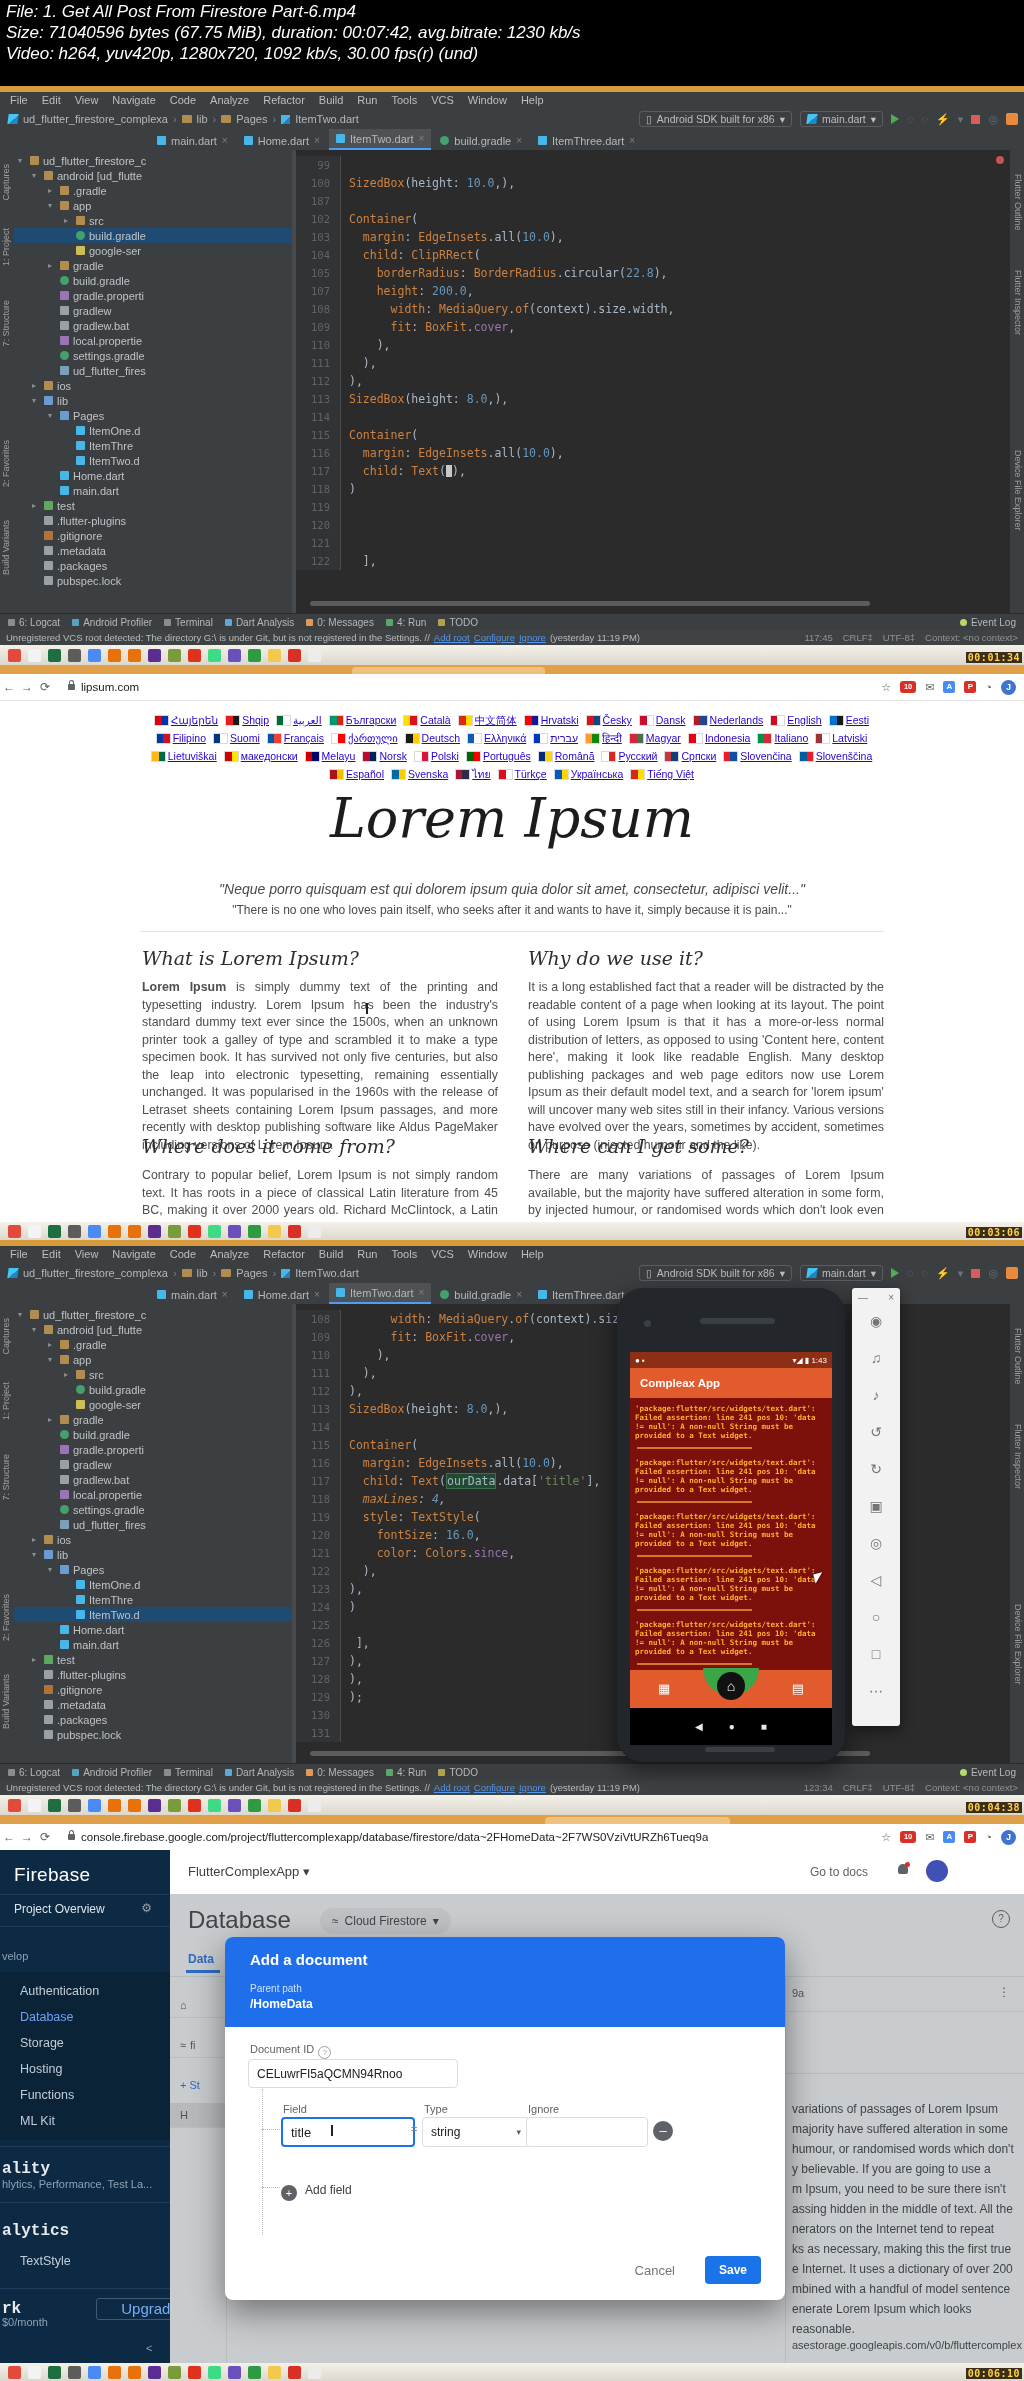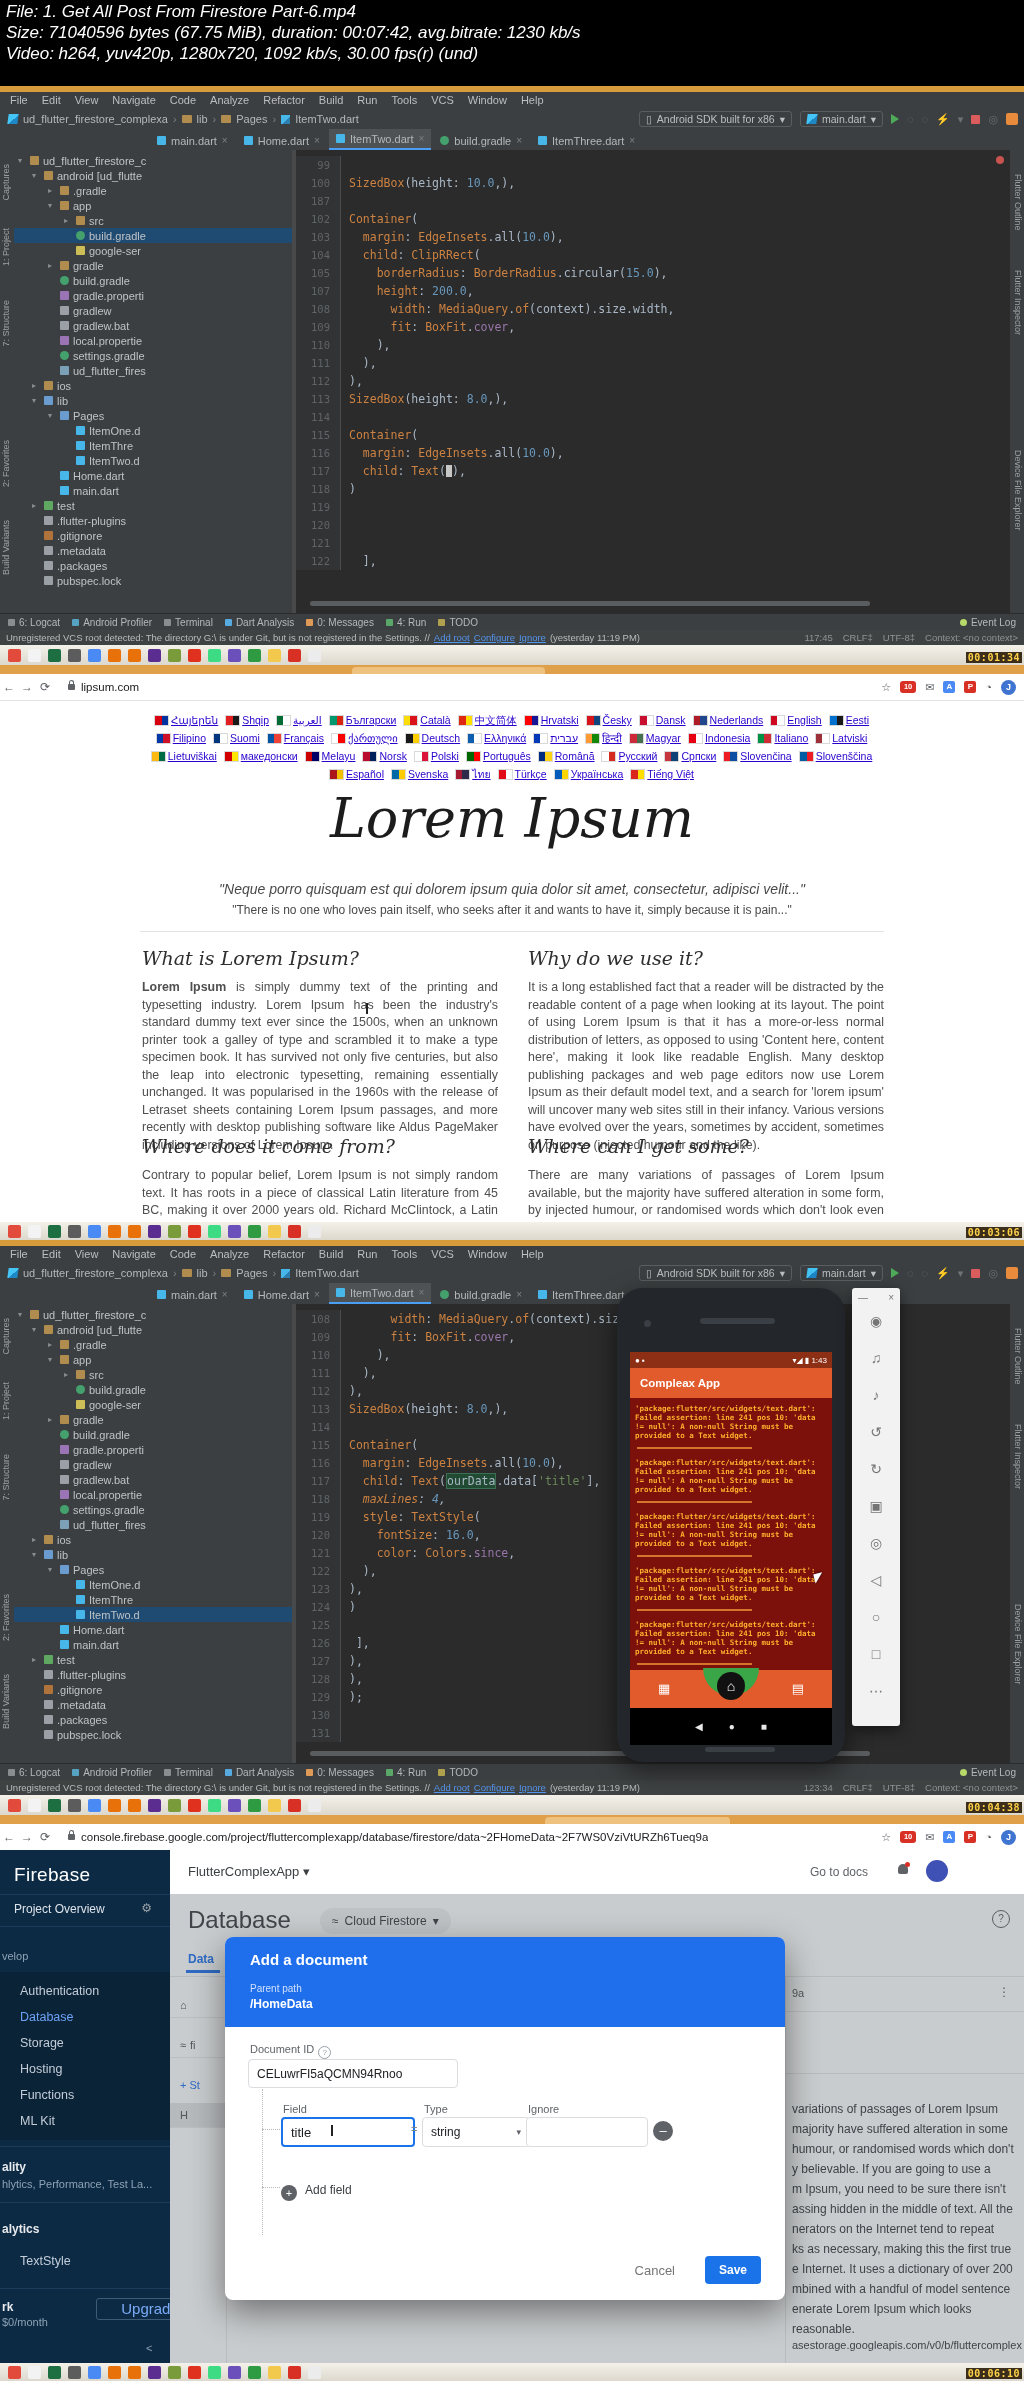"15.0" span.tk-c2 { text: 15.0 -> 22.8 }
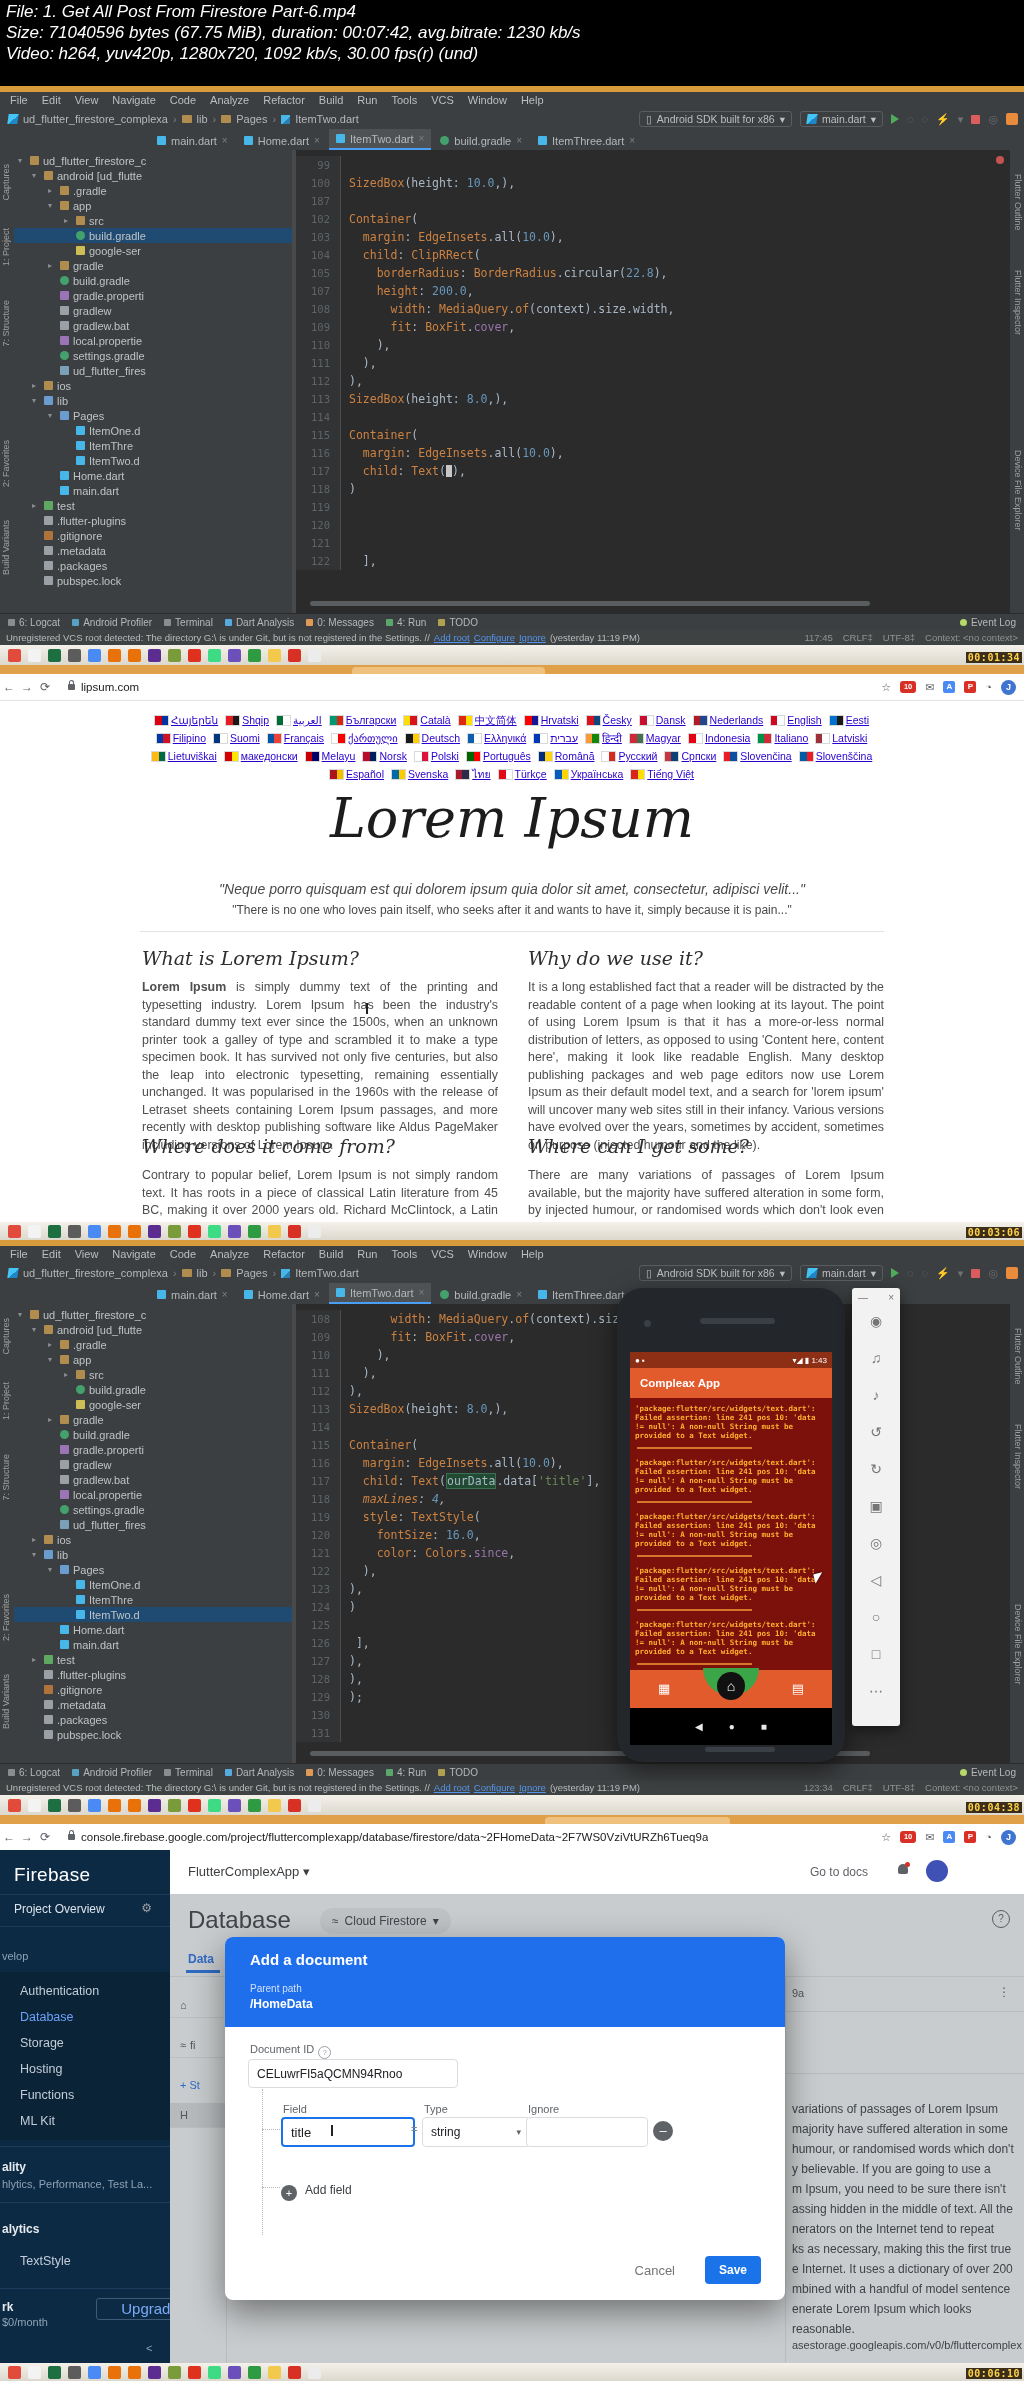"ality" .fb-bold { font-family: none -> Liberation Mono, monospace; font-size: 12px -> 16px }
